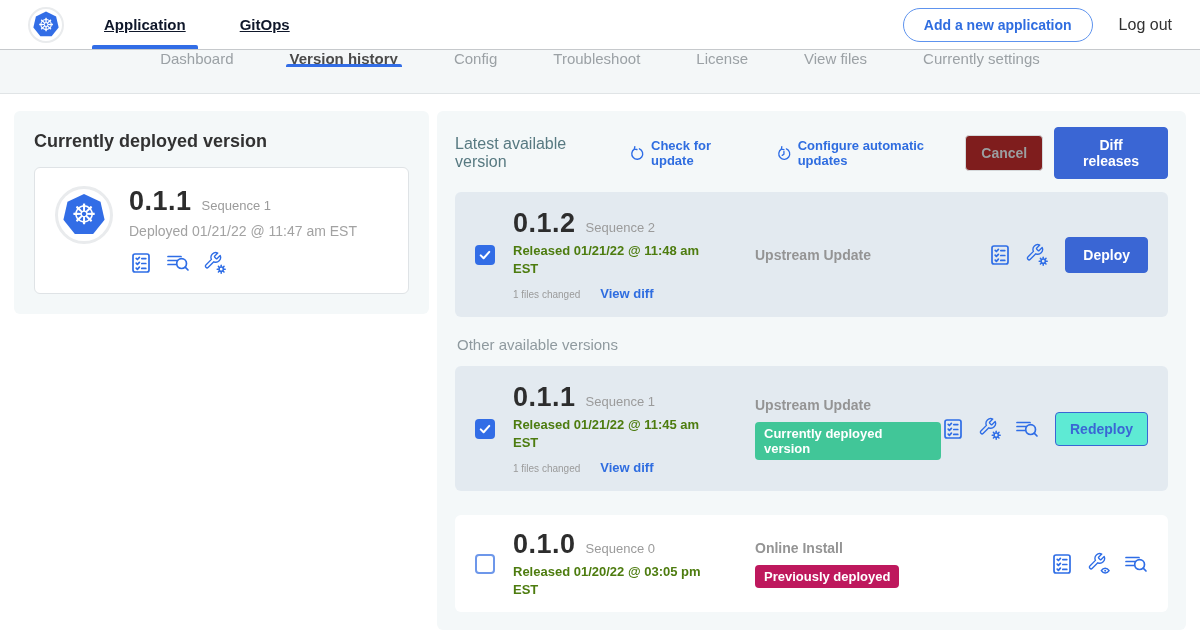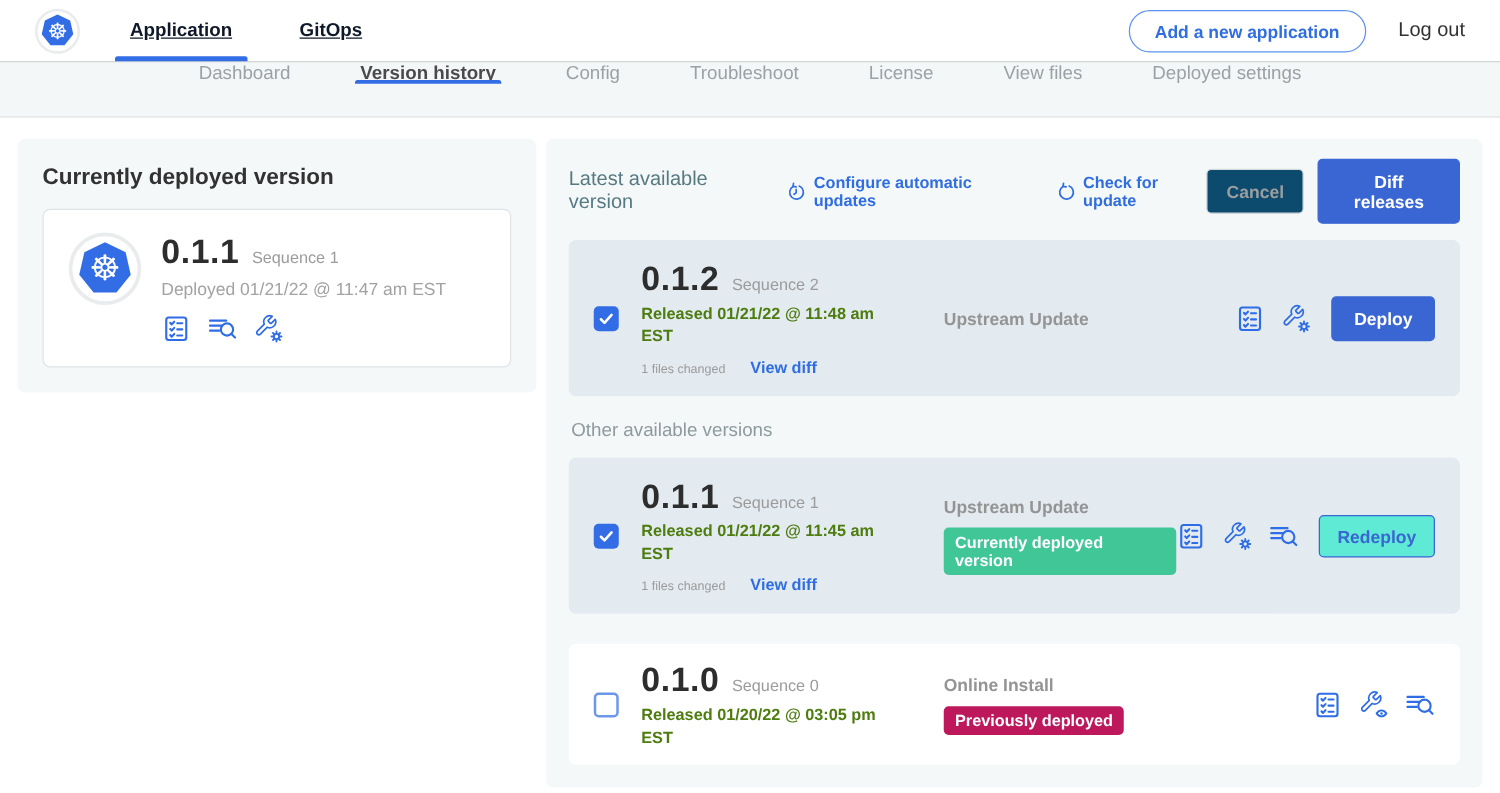"Deployed settings" div.sub-tab { text: Deployed -> Currently }
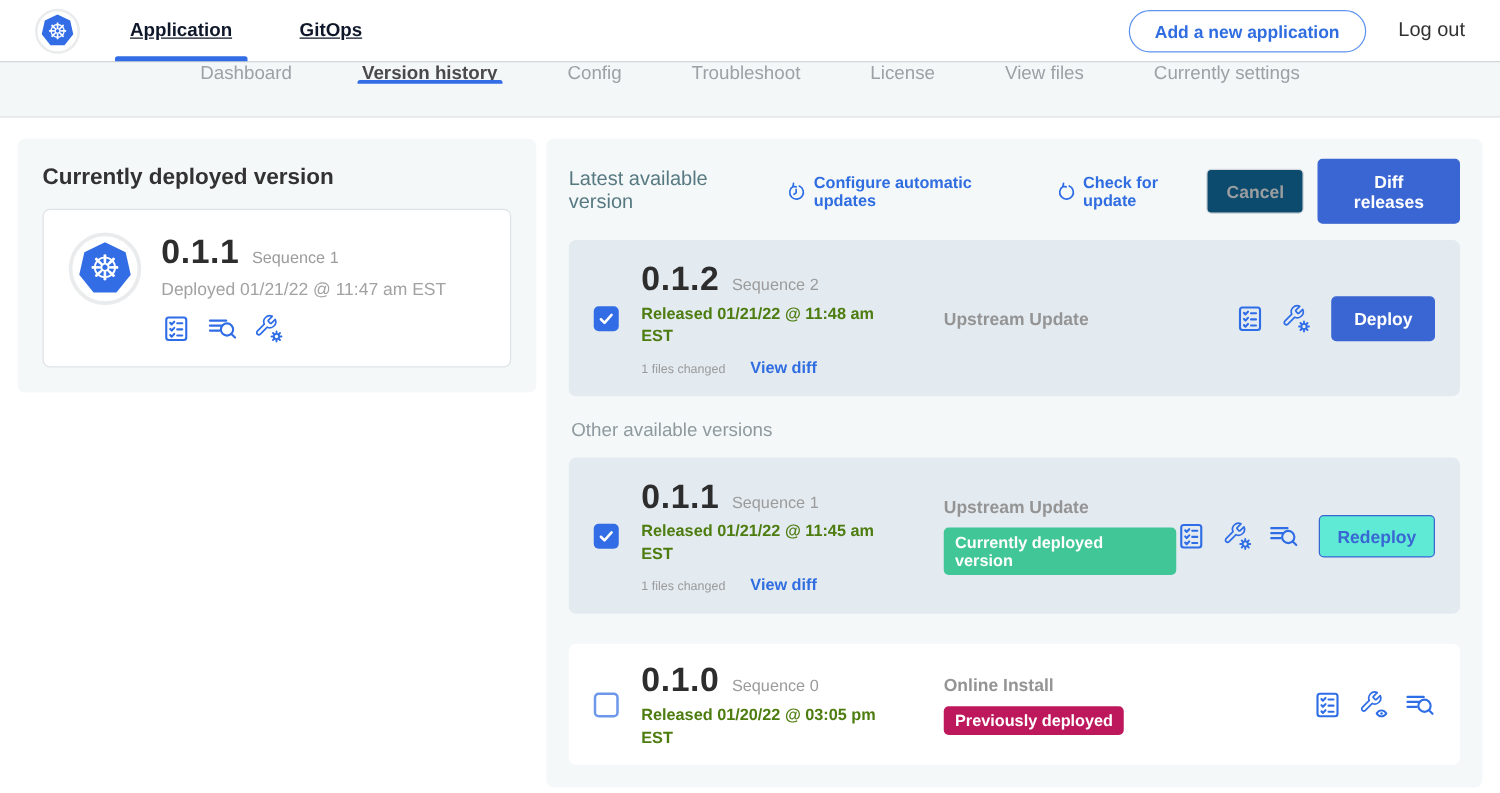"Configure automatic updates" div.hlink { order: before "Check for update" -> after "Check for update" }
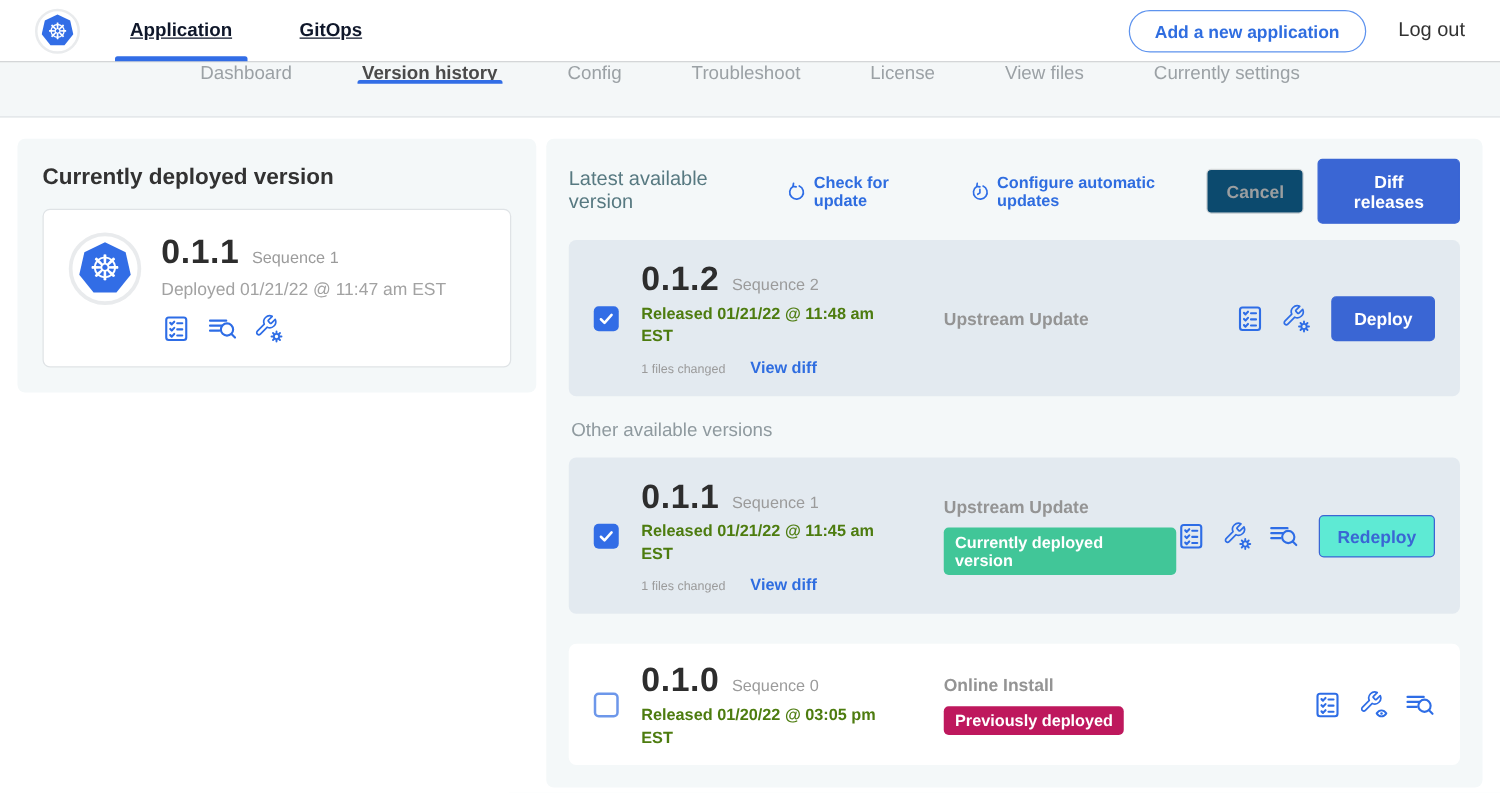"Cancel" .btn-cancel { background: #0c4a6e -> #7f1d1d }
